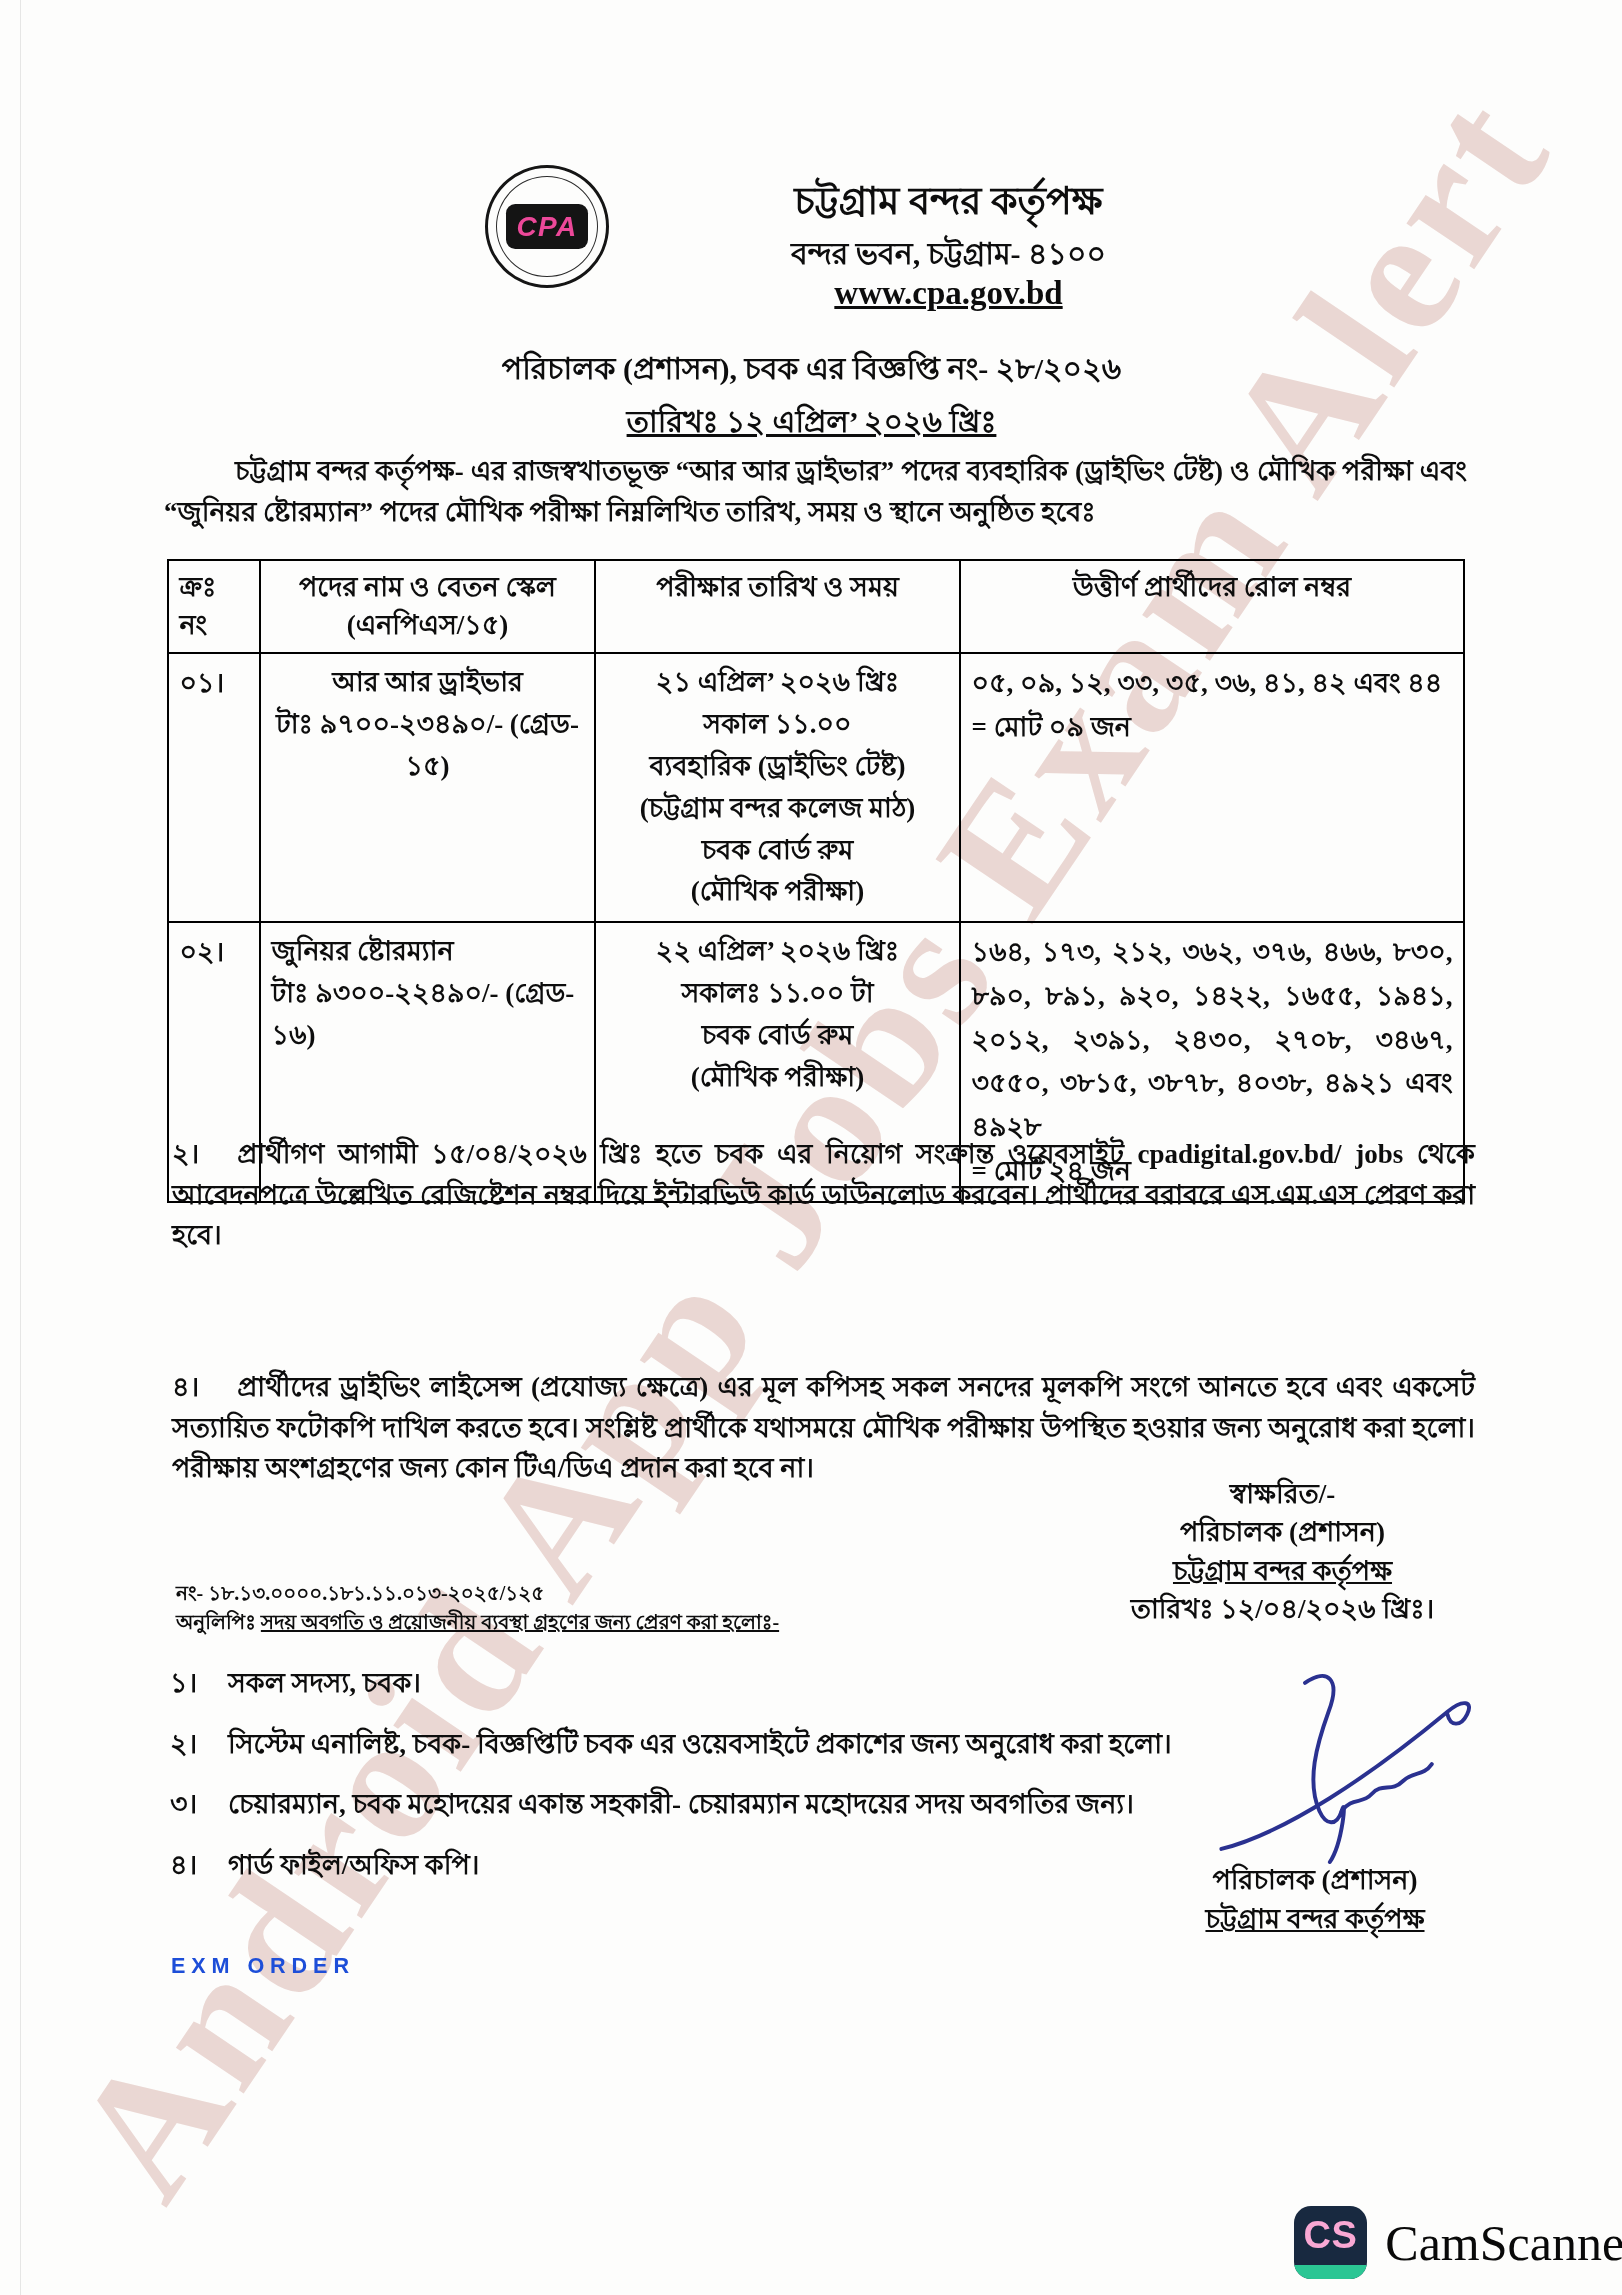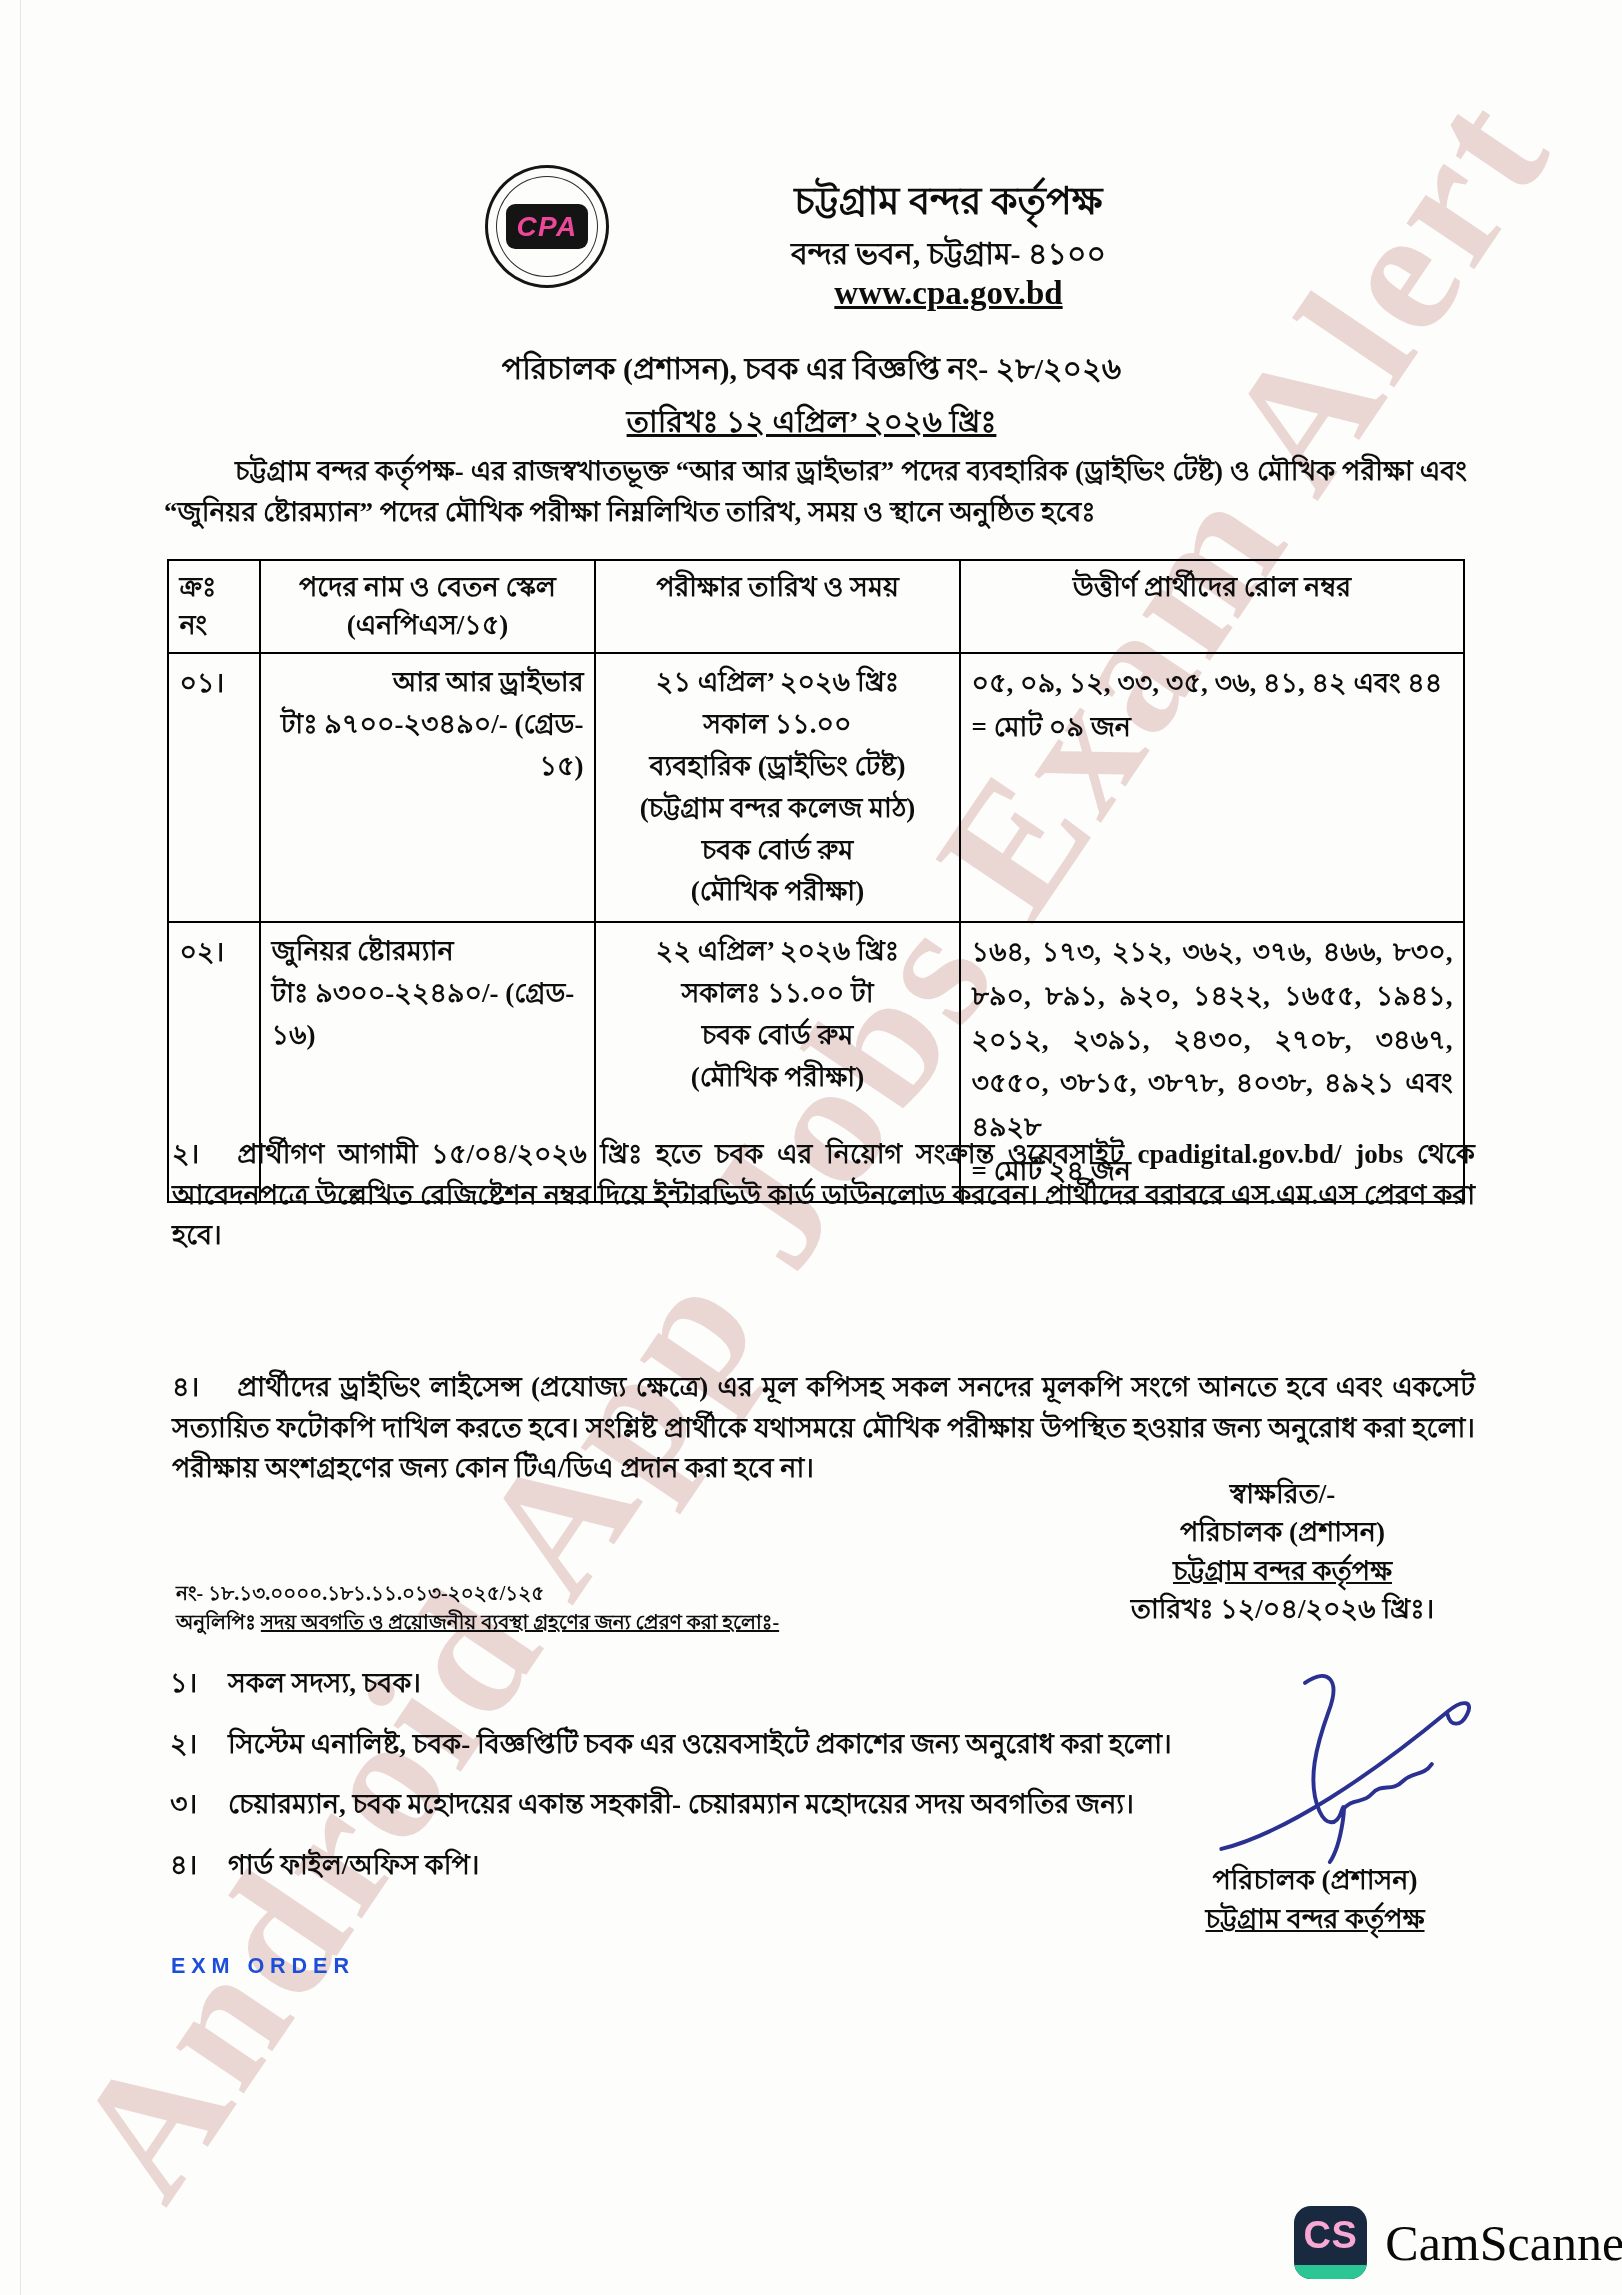"আর আর ড্রাইভার" td.post { text-align: right -> center }
